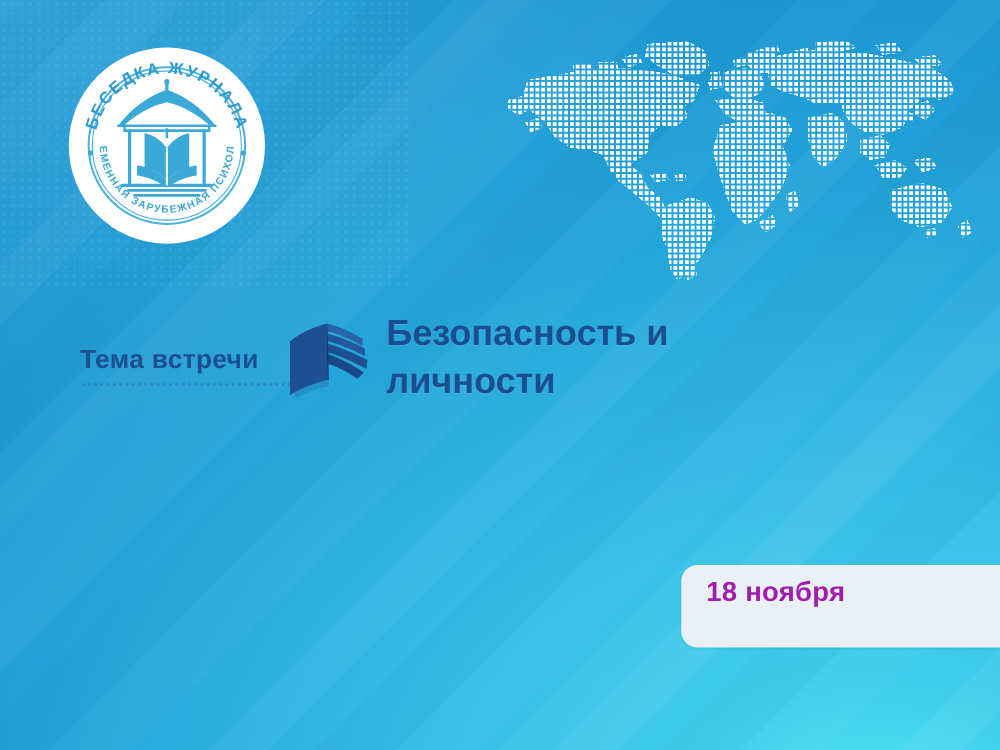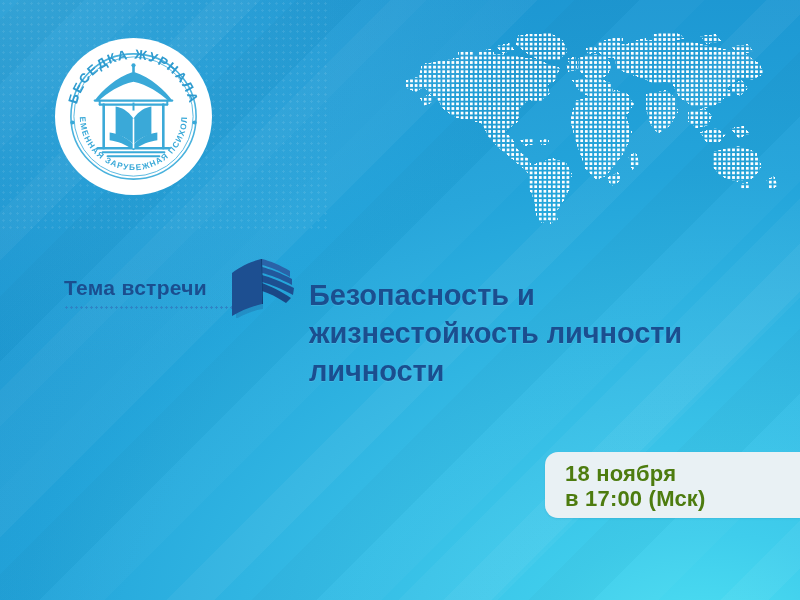"Безопасность и" .main-title { top: 276px -> 248px }
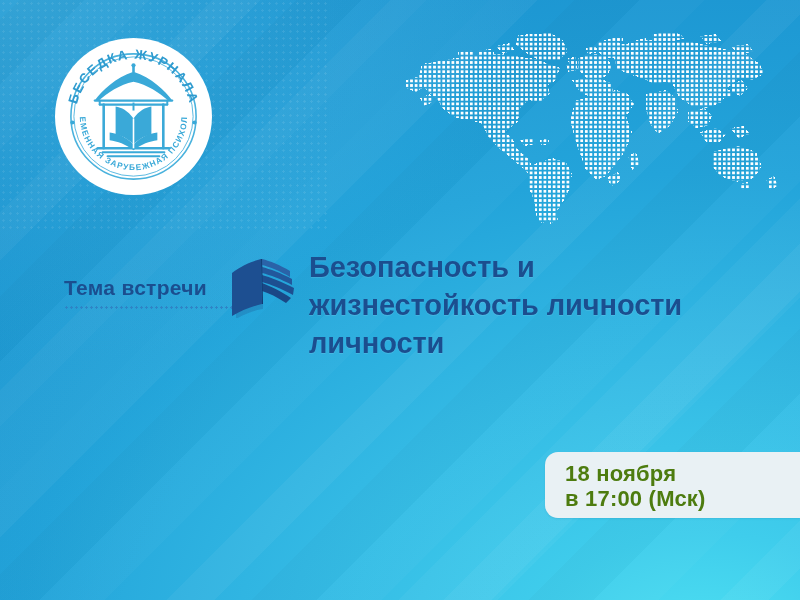"жизнестойкость личности" span.tl { html: <span>жизнестойкость личности</span> -> none }
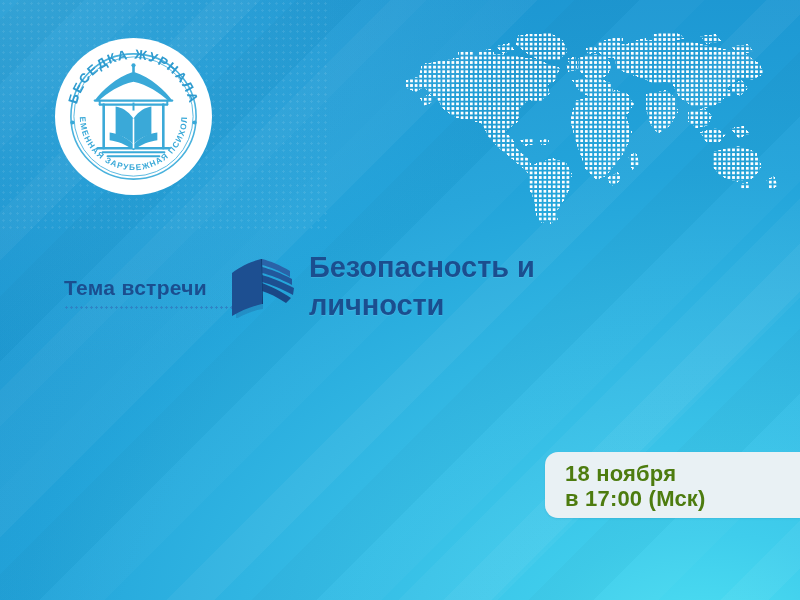"18 ноября" .date-badge-inner { color: #4d7c0f -> #a21caf }
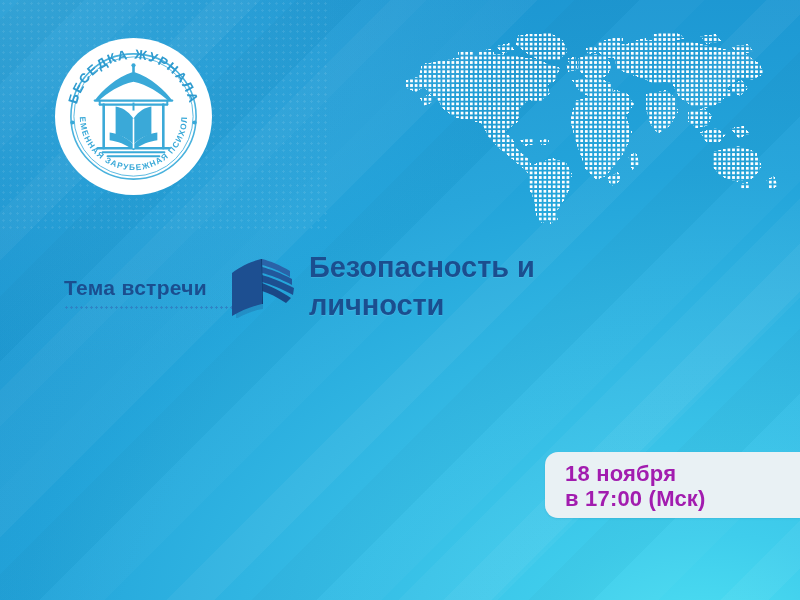"в 17:00 (Мск)" span.dl { html: <span>в 17:00 (Мск)</span> -> none }
